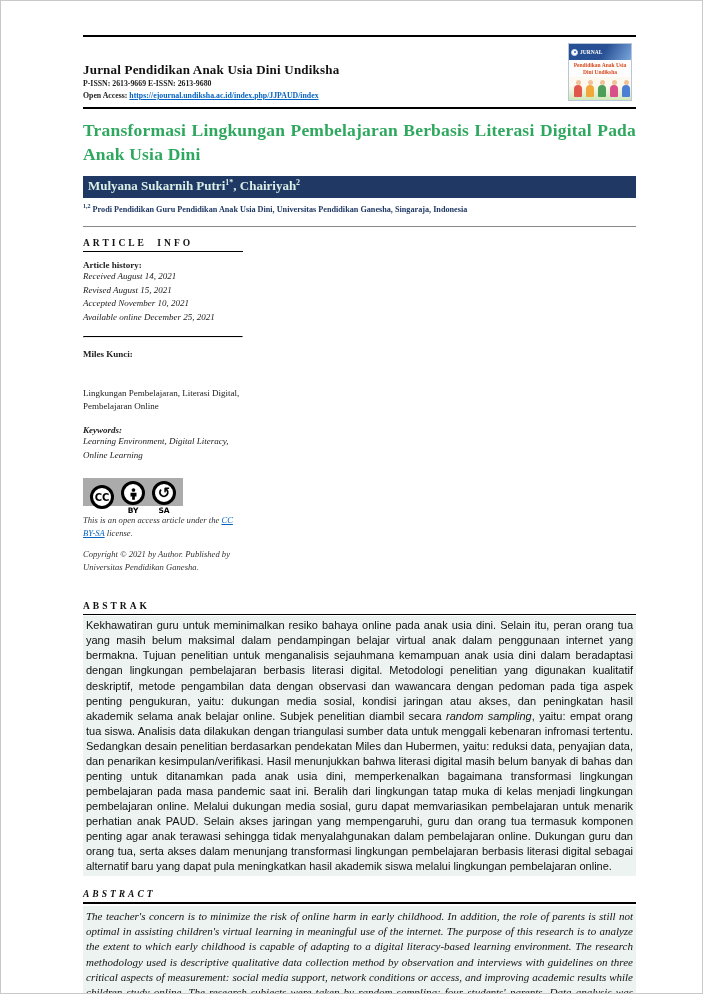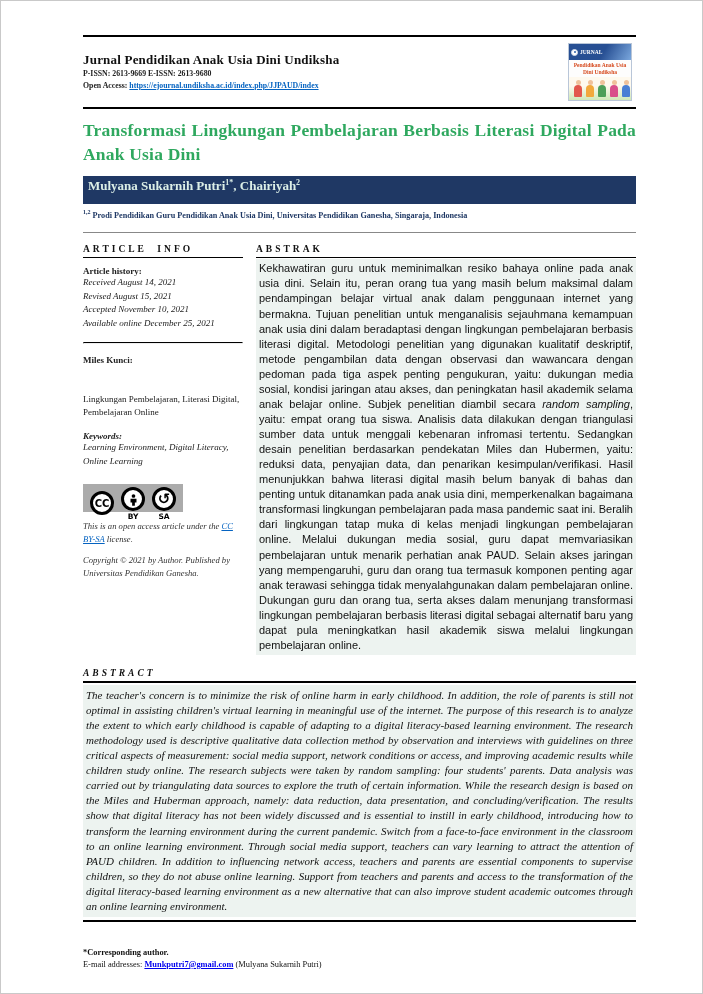"Jurnal Pendidikan Anak Usia Dini" .header-row { align-items: center -> flex-end }
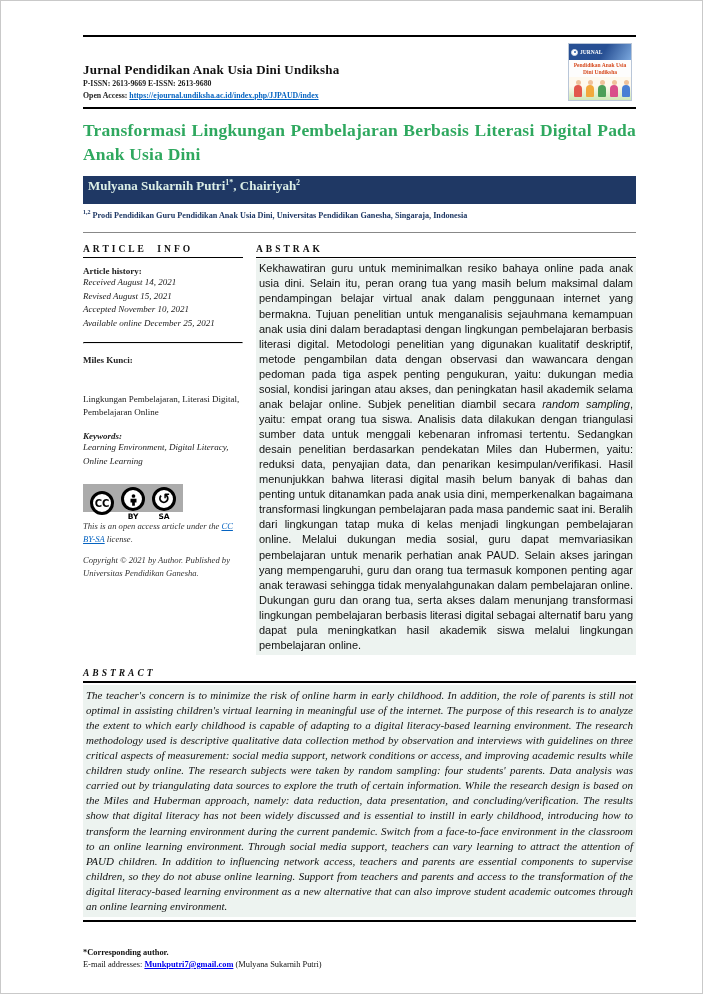"Mulyana Sukarnih Putri1*, Chairiyah2" .author-bar { padding: 2px 5px 9px 5px -> 2px 5px 3px 5px }
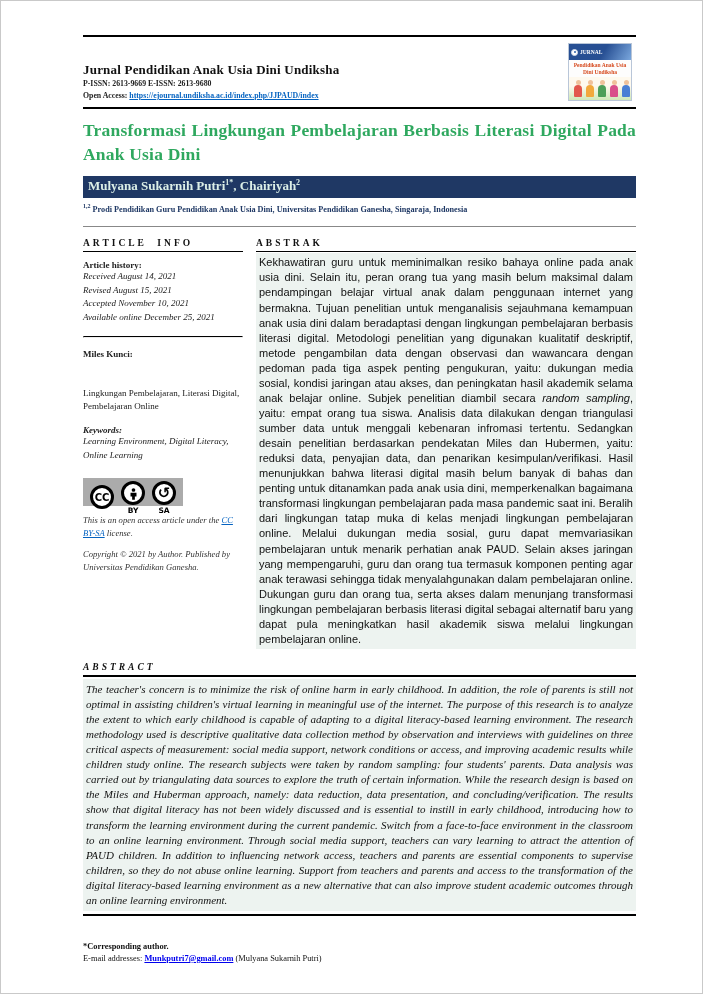"ARTICLE INFO" .columns { flex-direction: none -> column; gap: 13px -> 28px }
